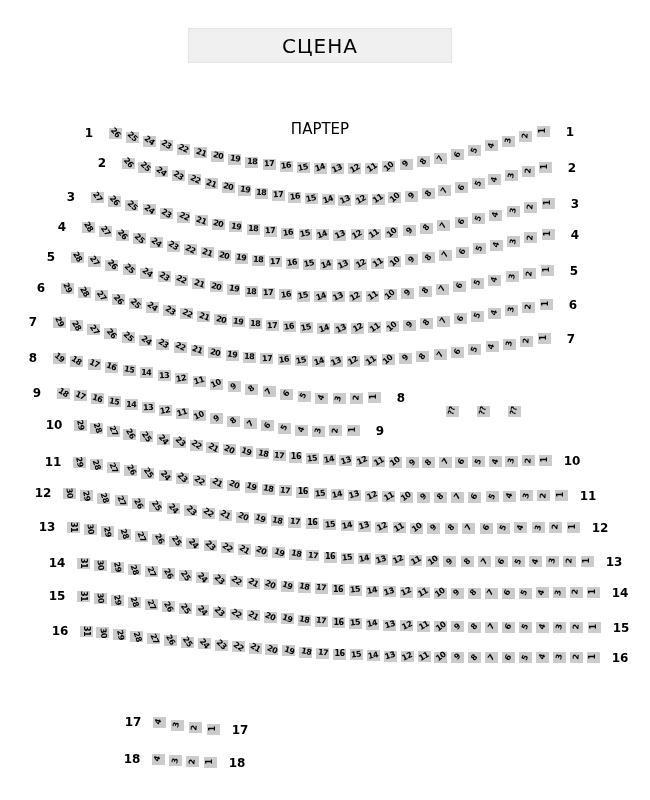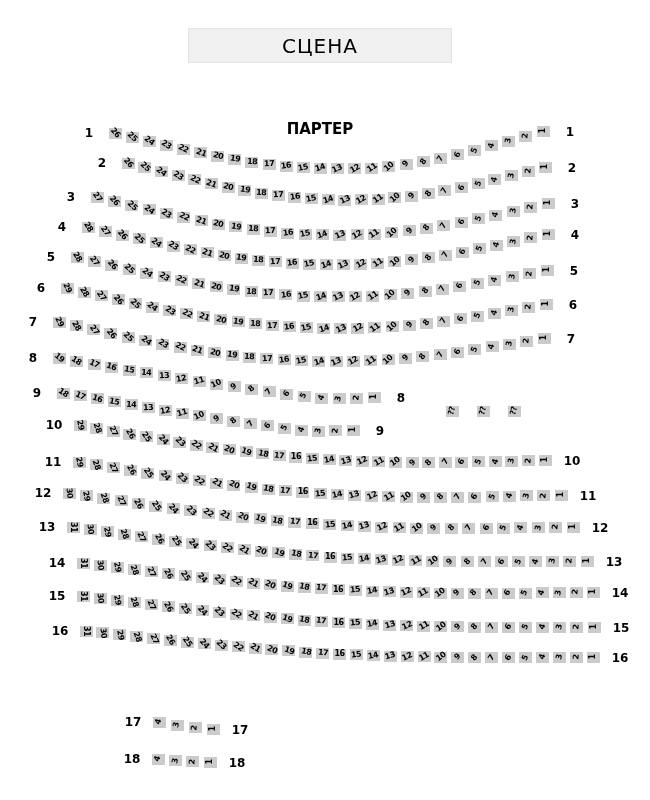"ПАРТЕР" .section-title { font-weight: bold -> normal }
